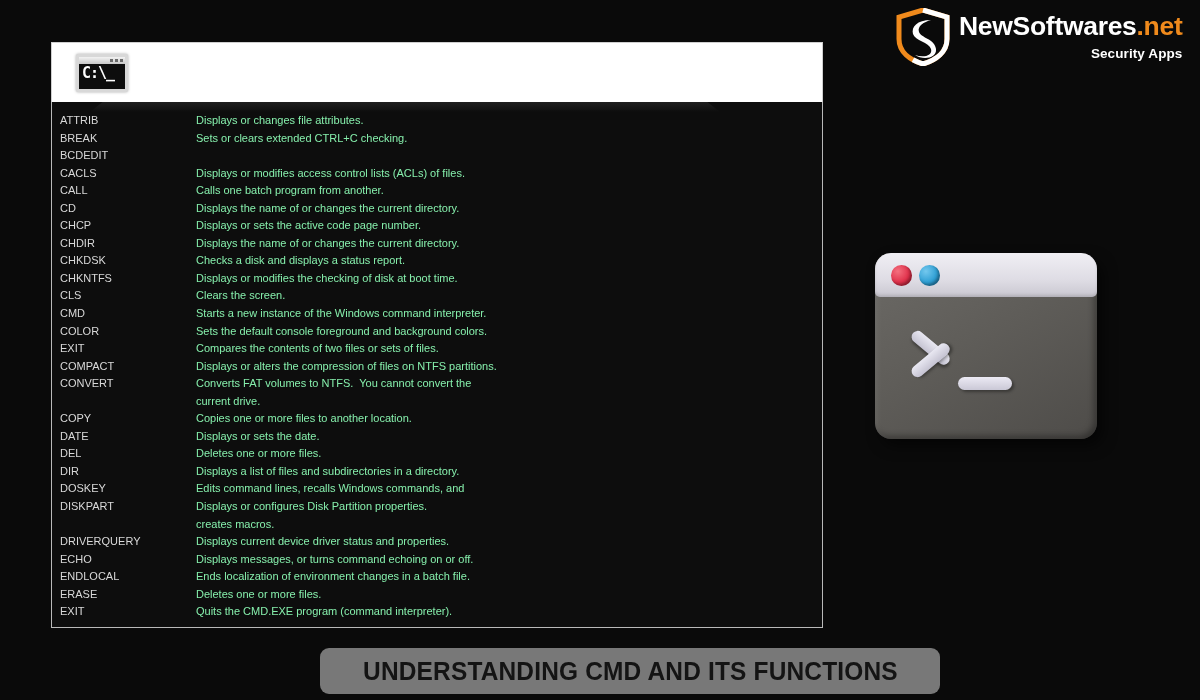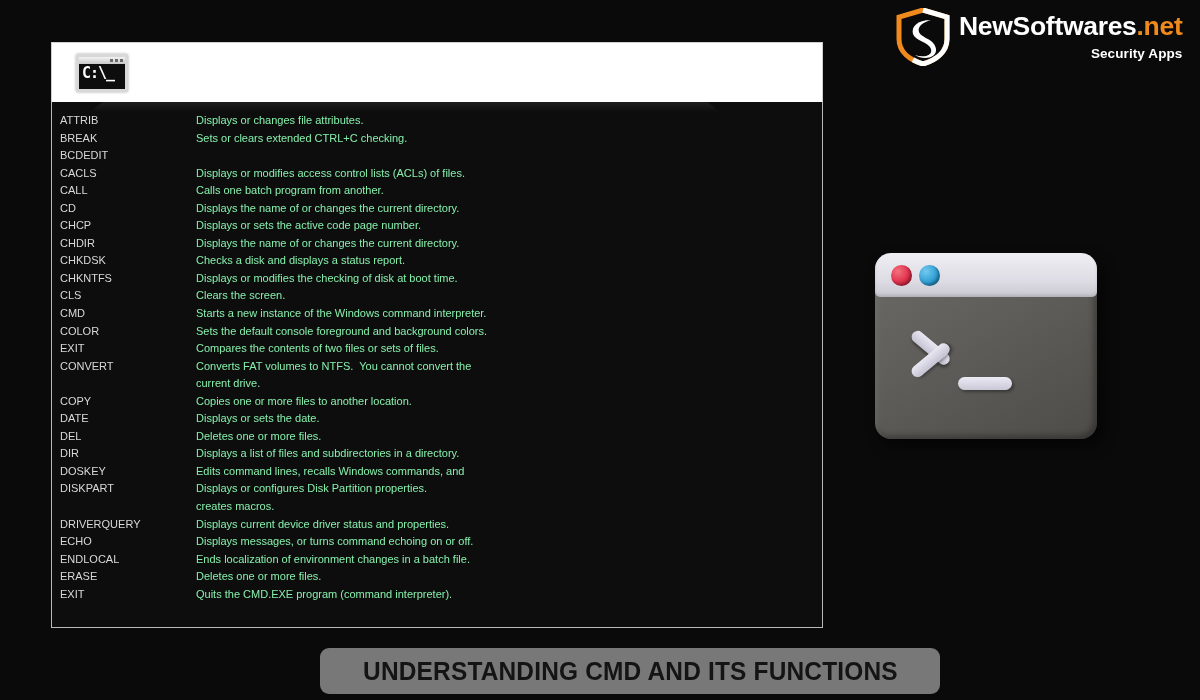"COMPACT" div.cmd-line { html: none -> <div><span>COMPACT</span><span>Displays or alters the compression of files on NTFS partitions.</span></div> }
